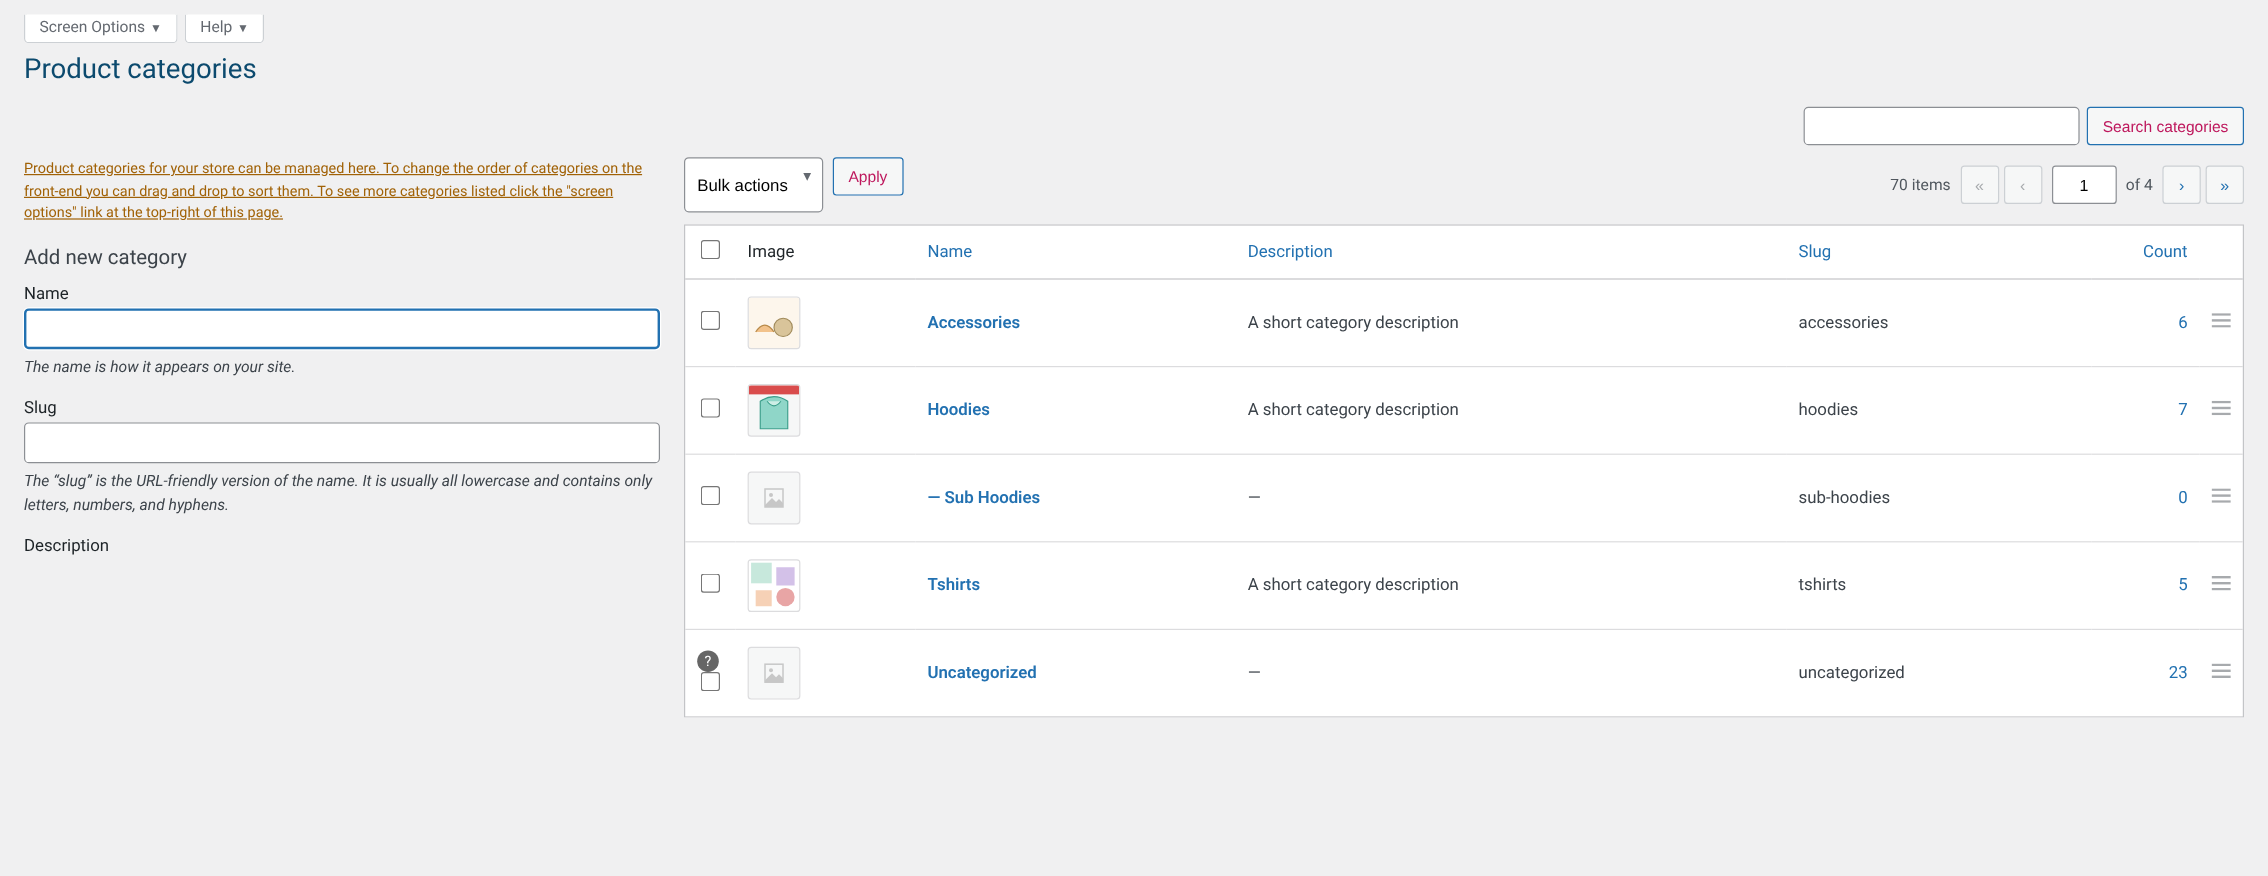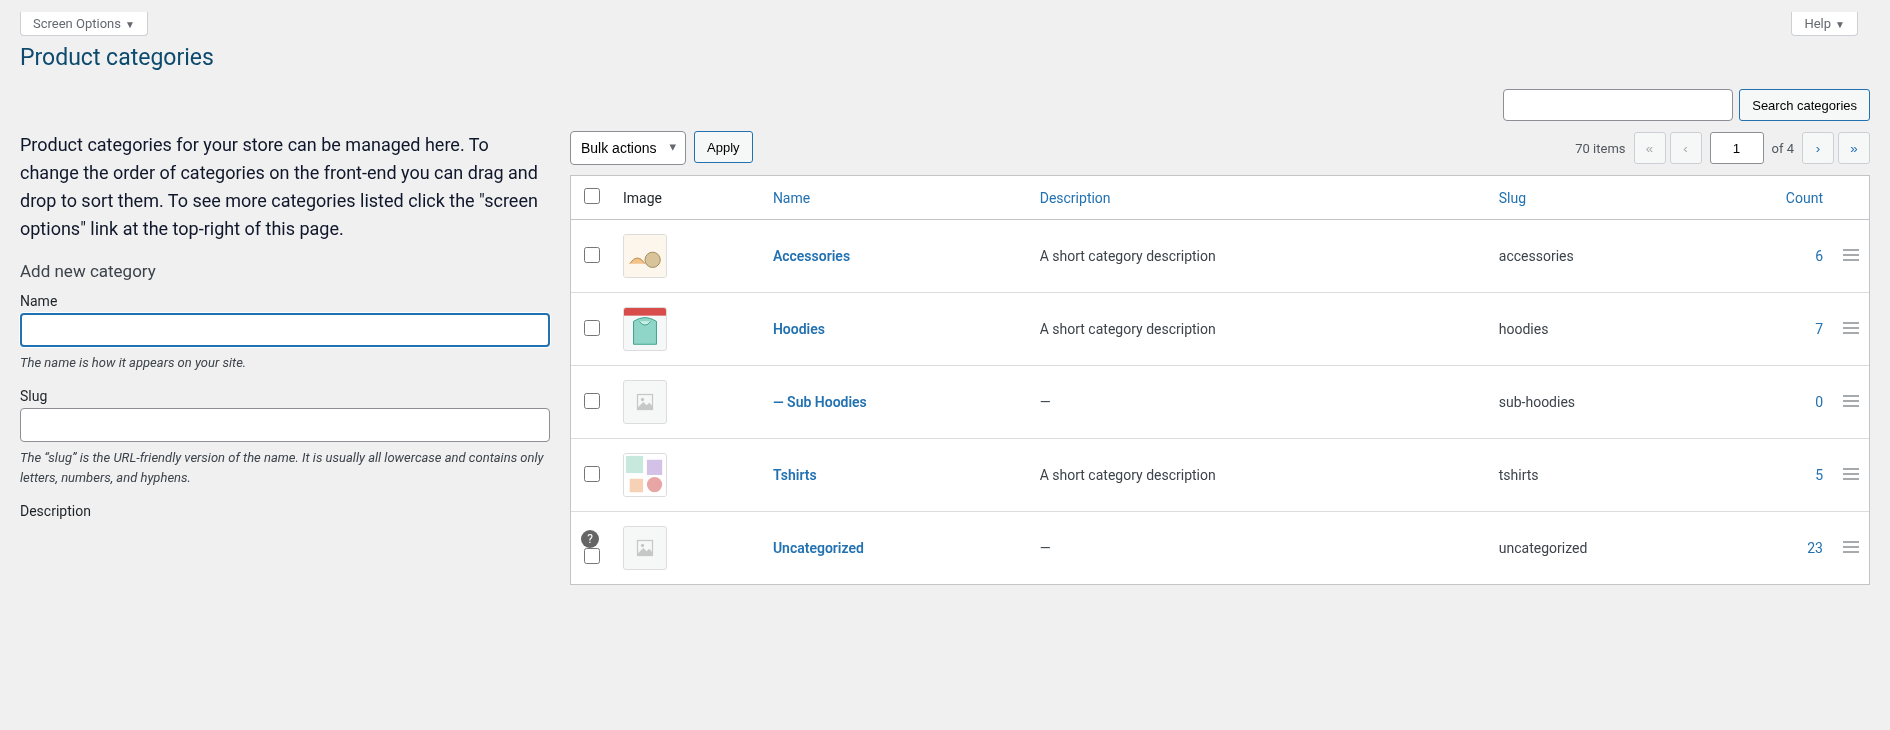"Screen Options ▼" .screen-meta { justify-content: space-between -> flex-start }
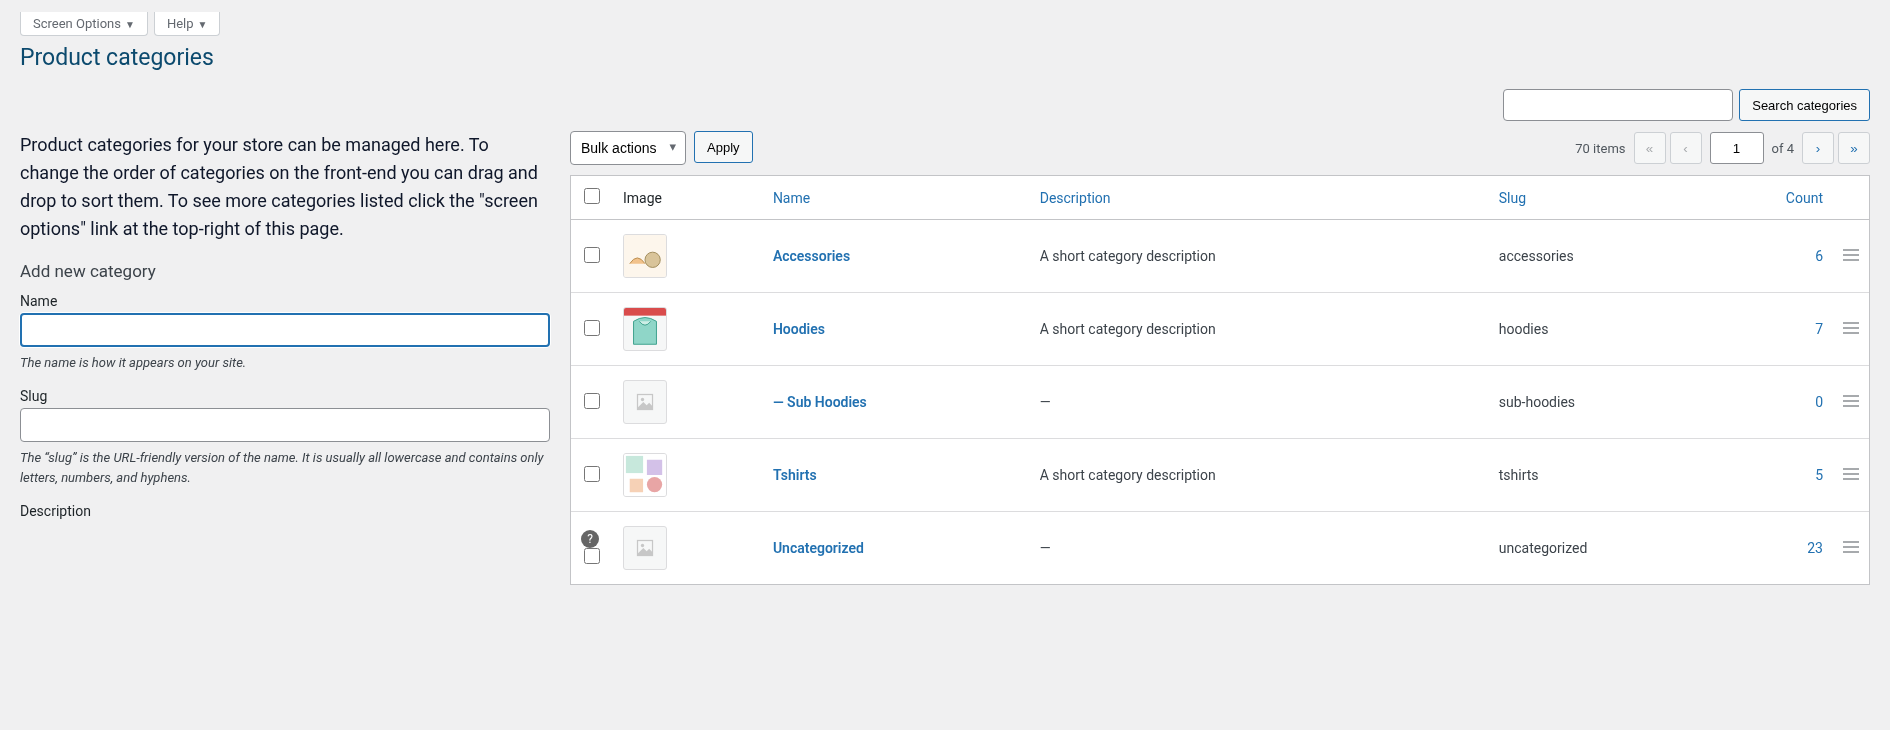"Search categories" .btn { color: #000000 -> #be185d }
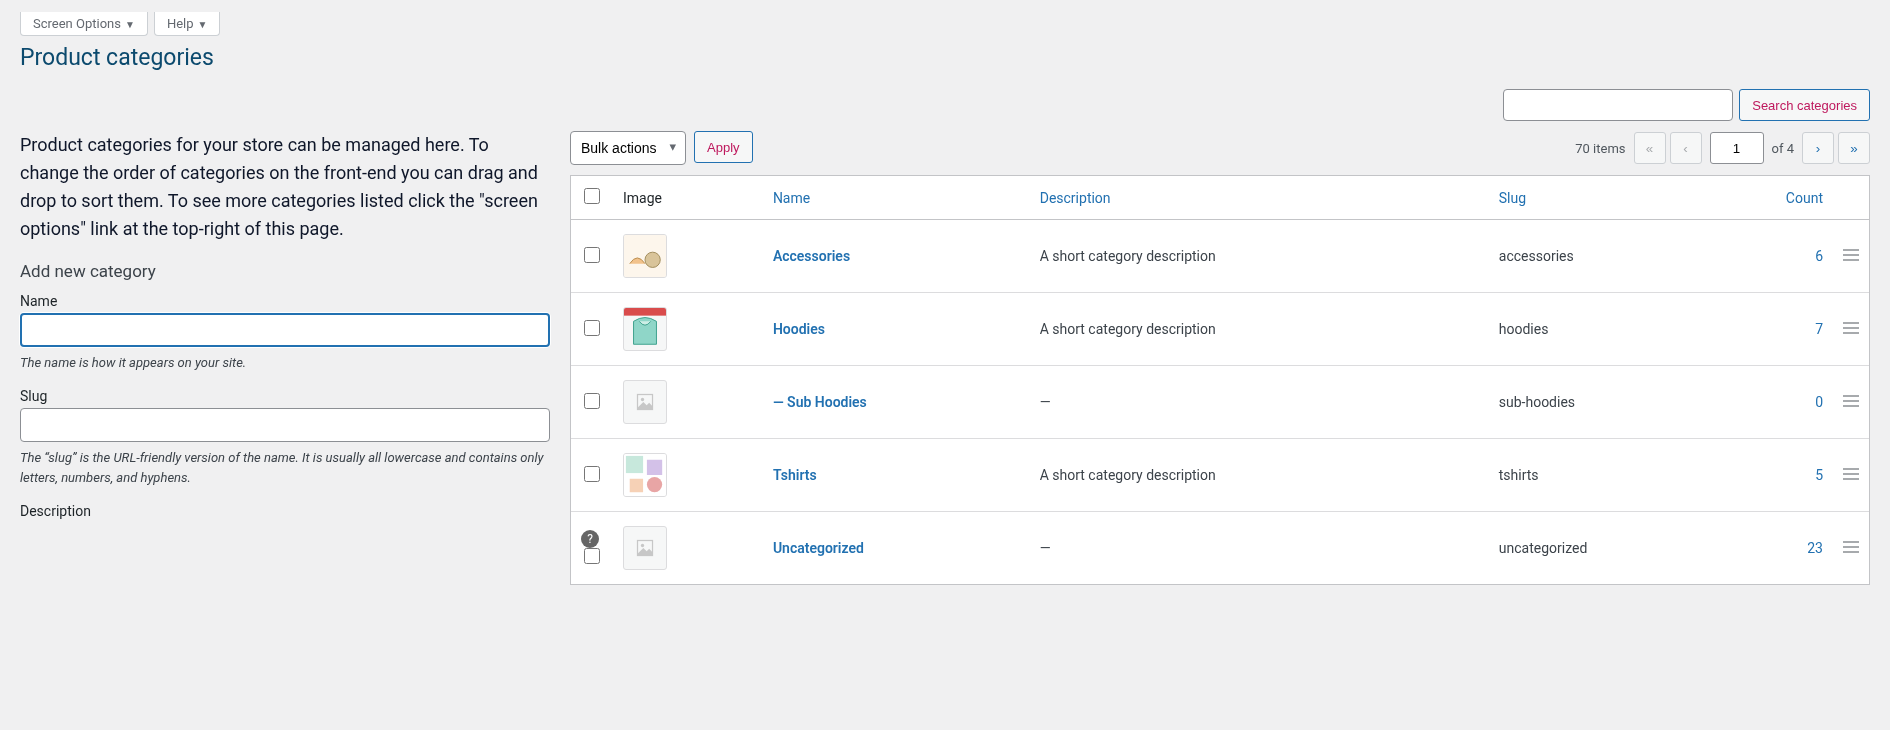"Product categories for your store" .intro { color: #0f172a -> #a16207; font-size: 18px -> 12px; text-decoration: none -> underline }
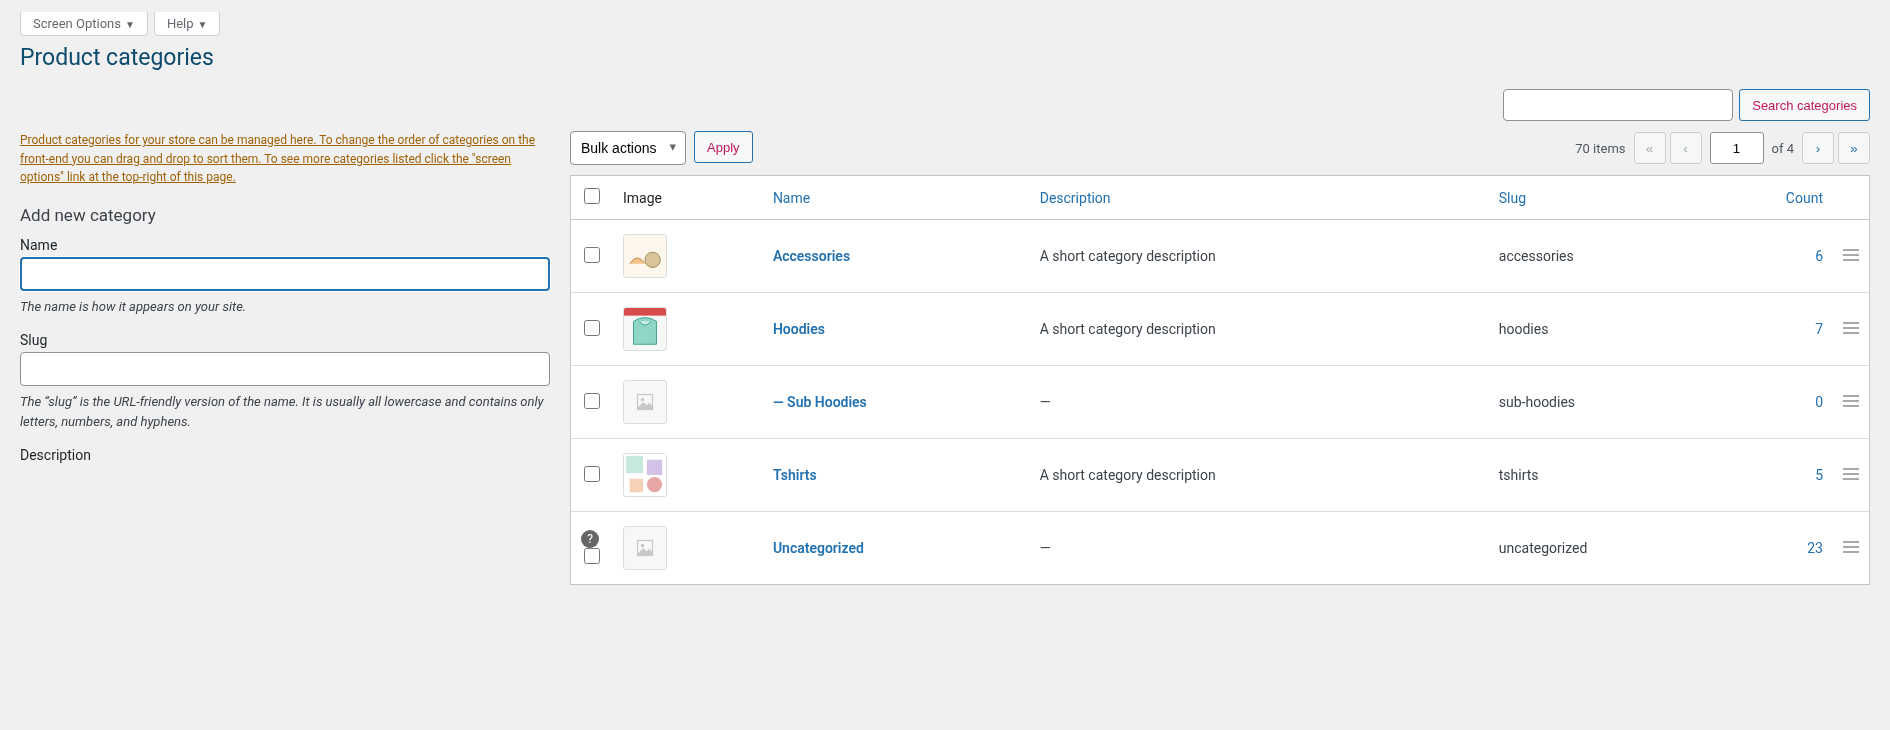"Bulk actions" .bulk select { height: 34px -> 46px }
